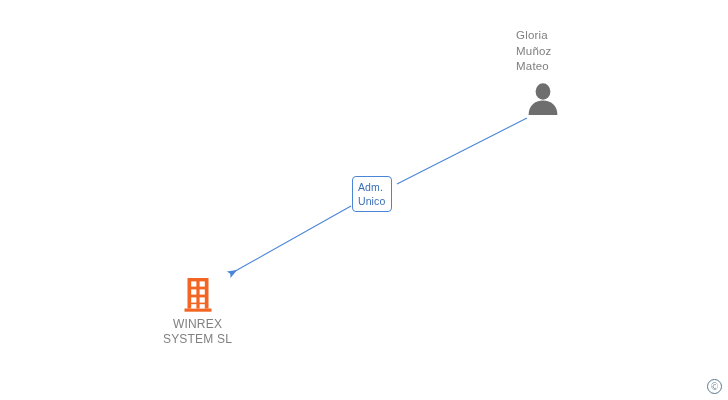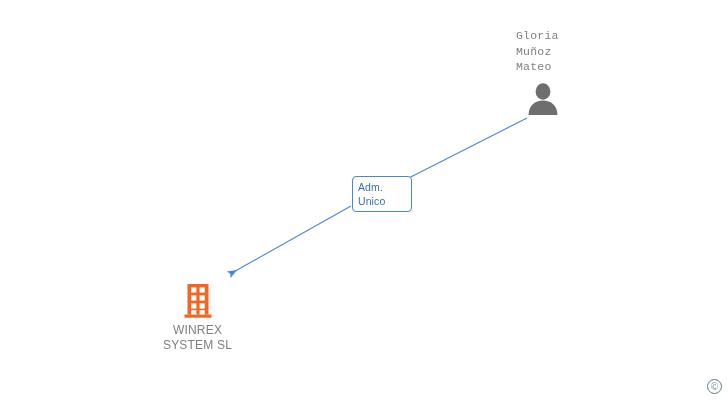"Gloria" .person-node { font-family: Liberation Mono, monospace -> none }
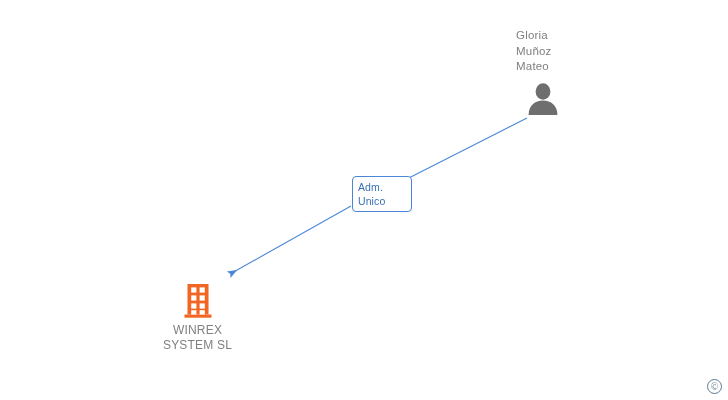"Adm." .relation-box { width: 60px -> 40px }
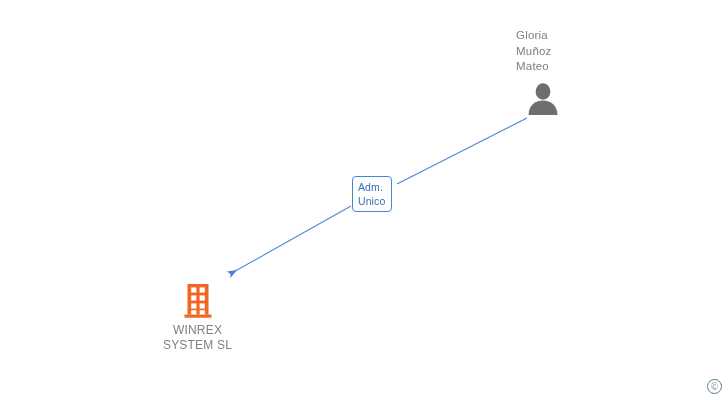"WINREX" .company-node { top: 284px -> 278px }
